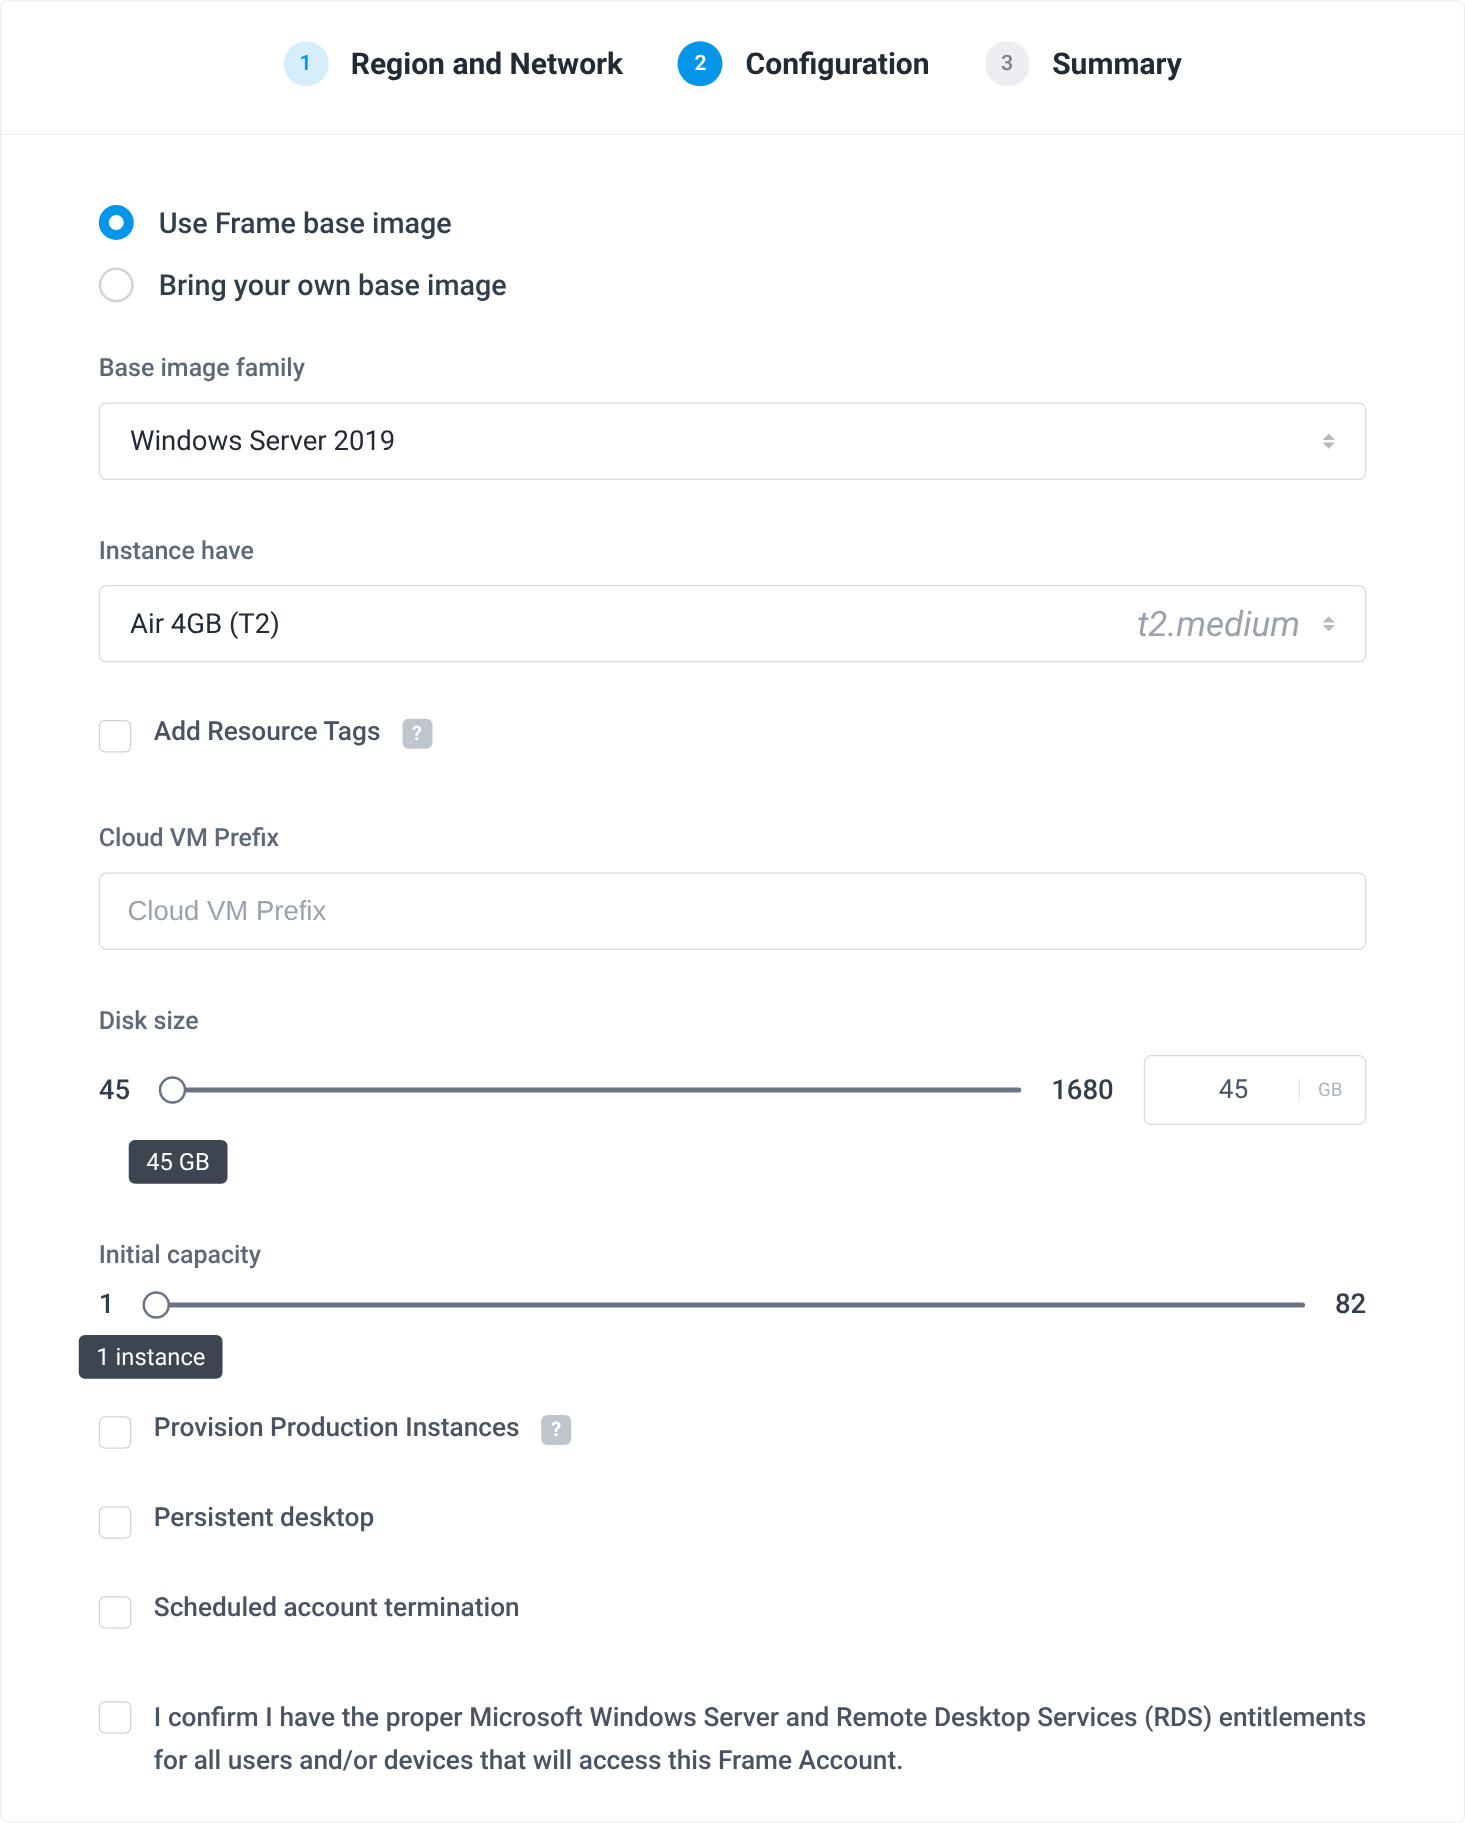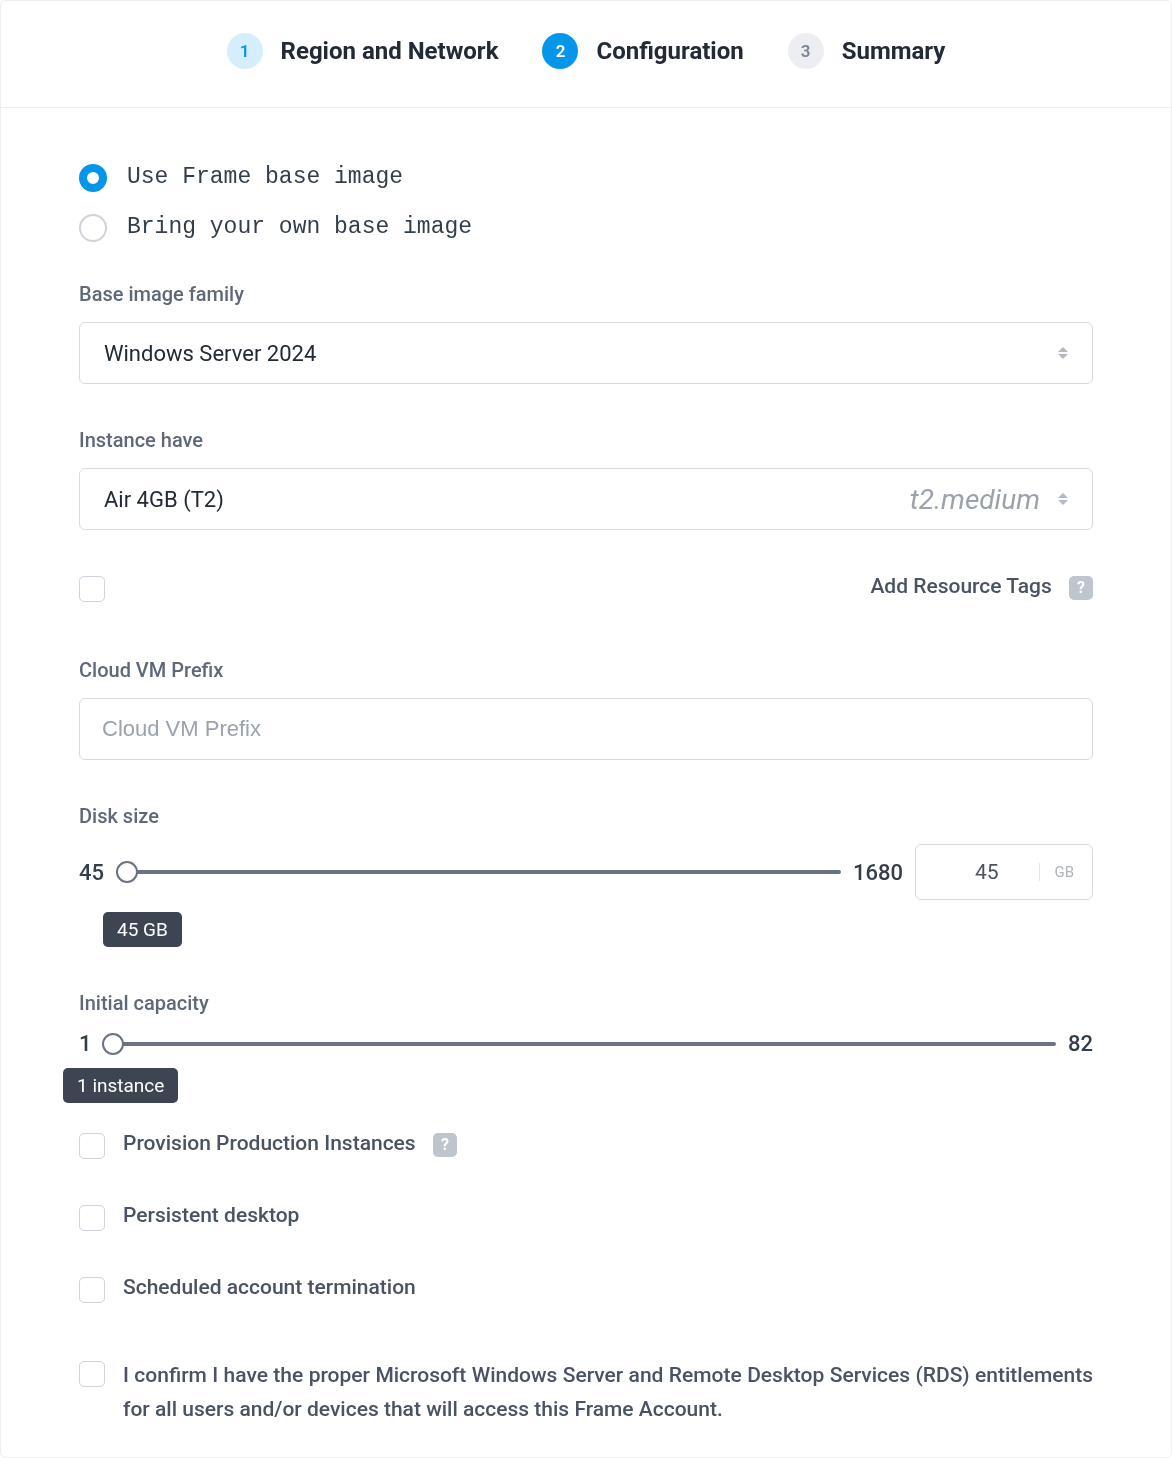"Use Frame base image" .radio-row { align-items: flex-start -> center; font-family: Liberation Mono, monospace -> none }
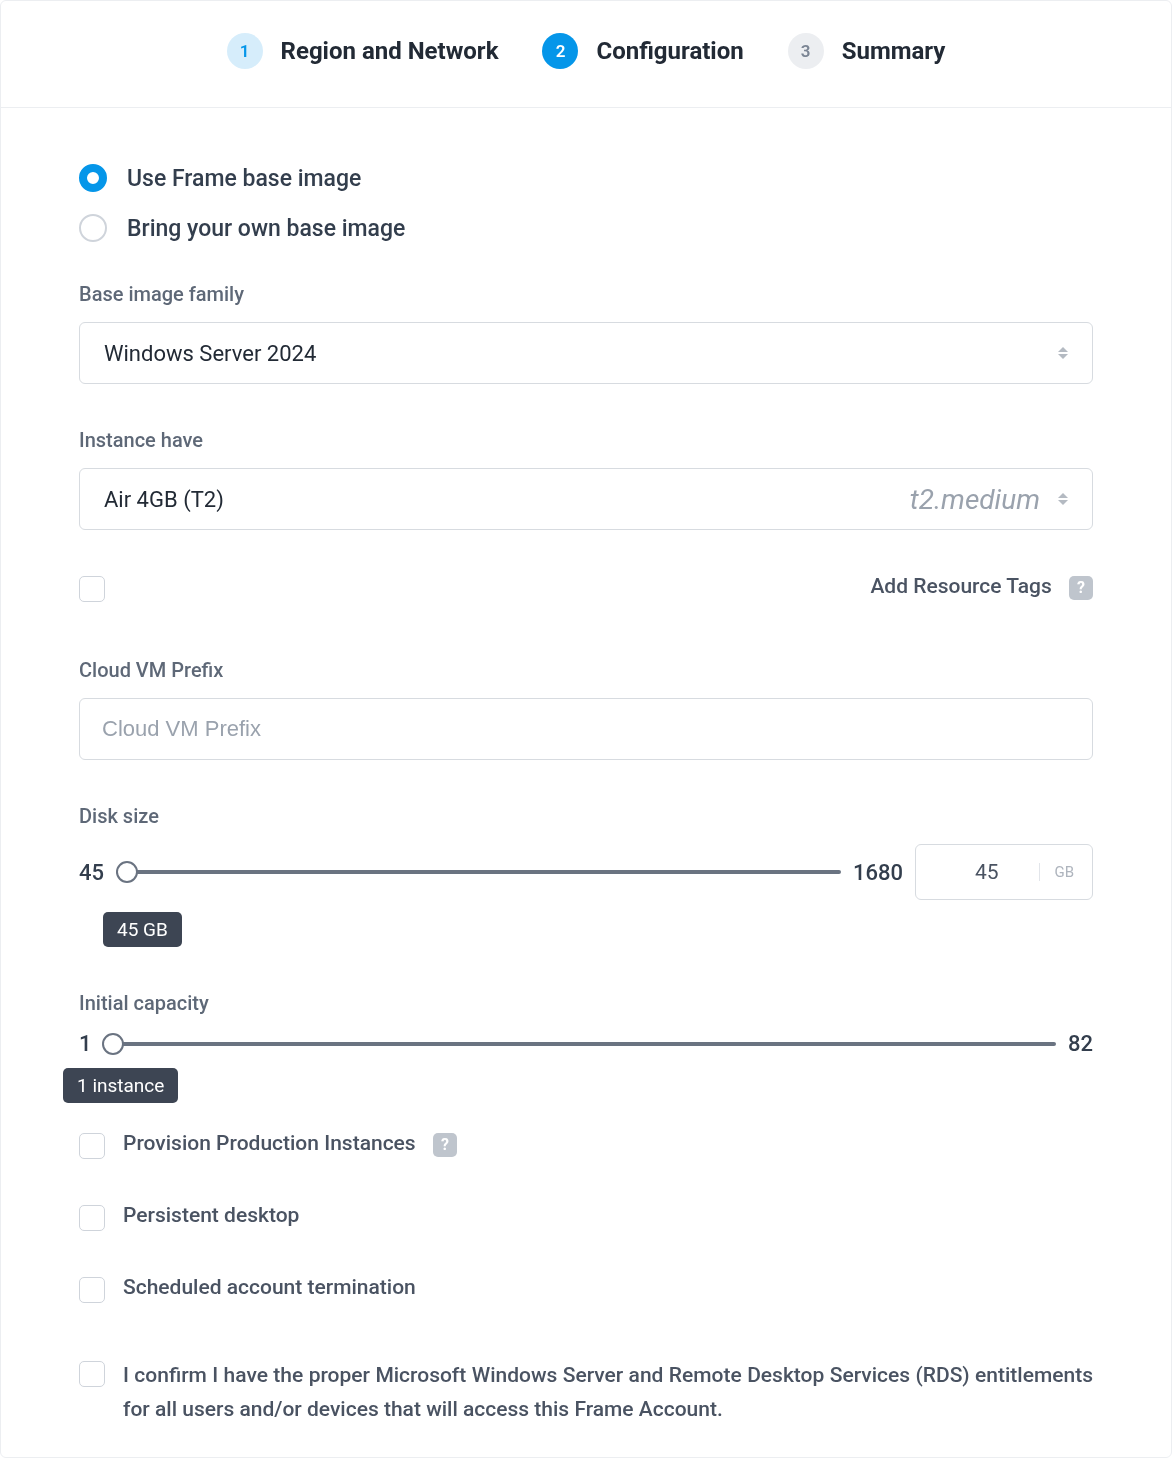"Windows Server 2024" span { text: 2024 -> 2019 }
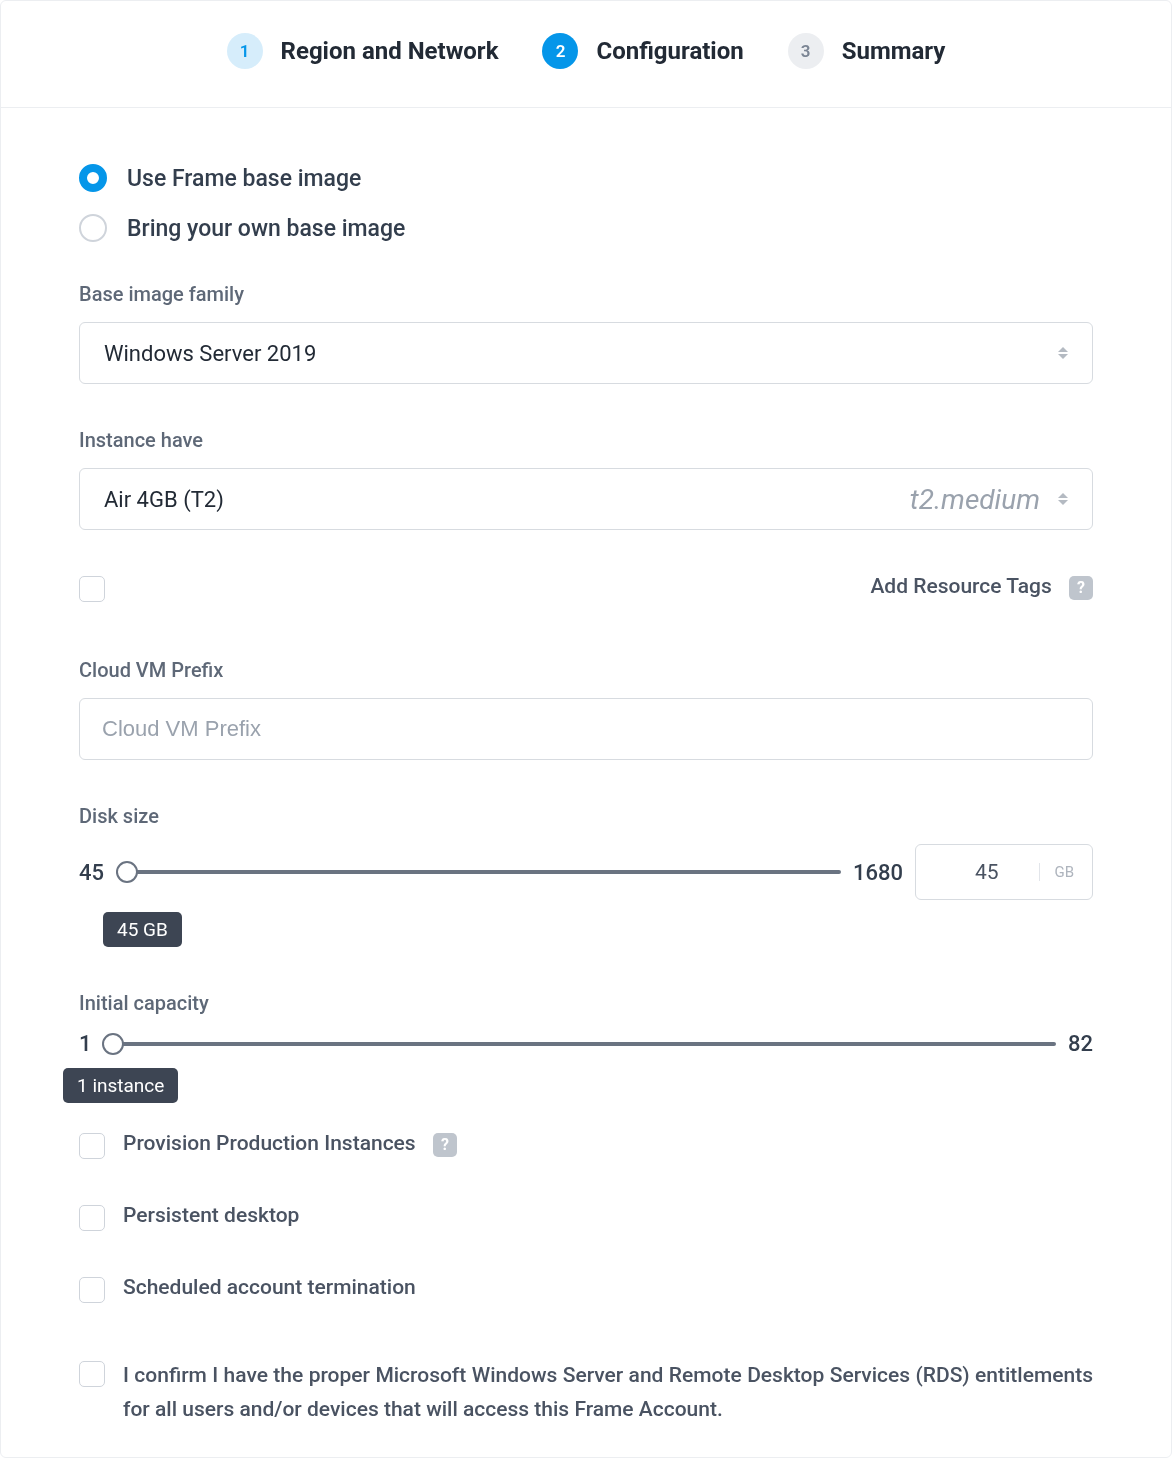"Add Resource Tags ?" div.checkbox-row { justify-content: space-between -> none }
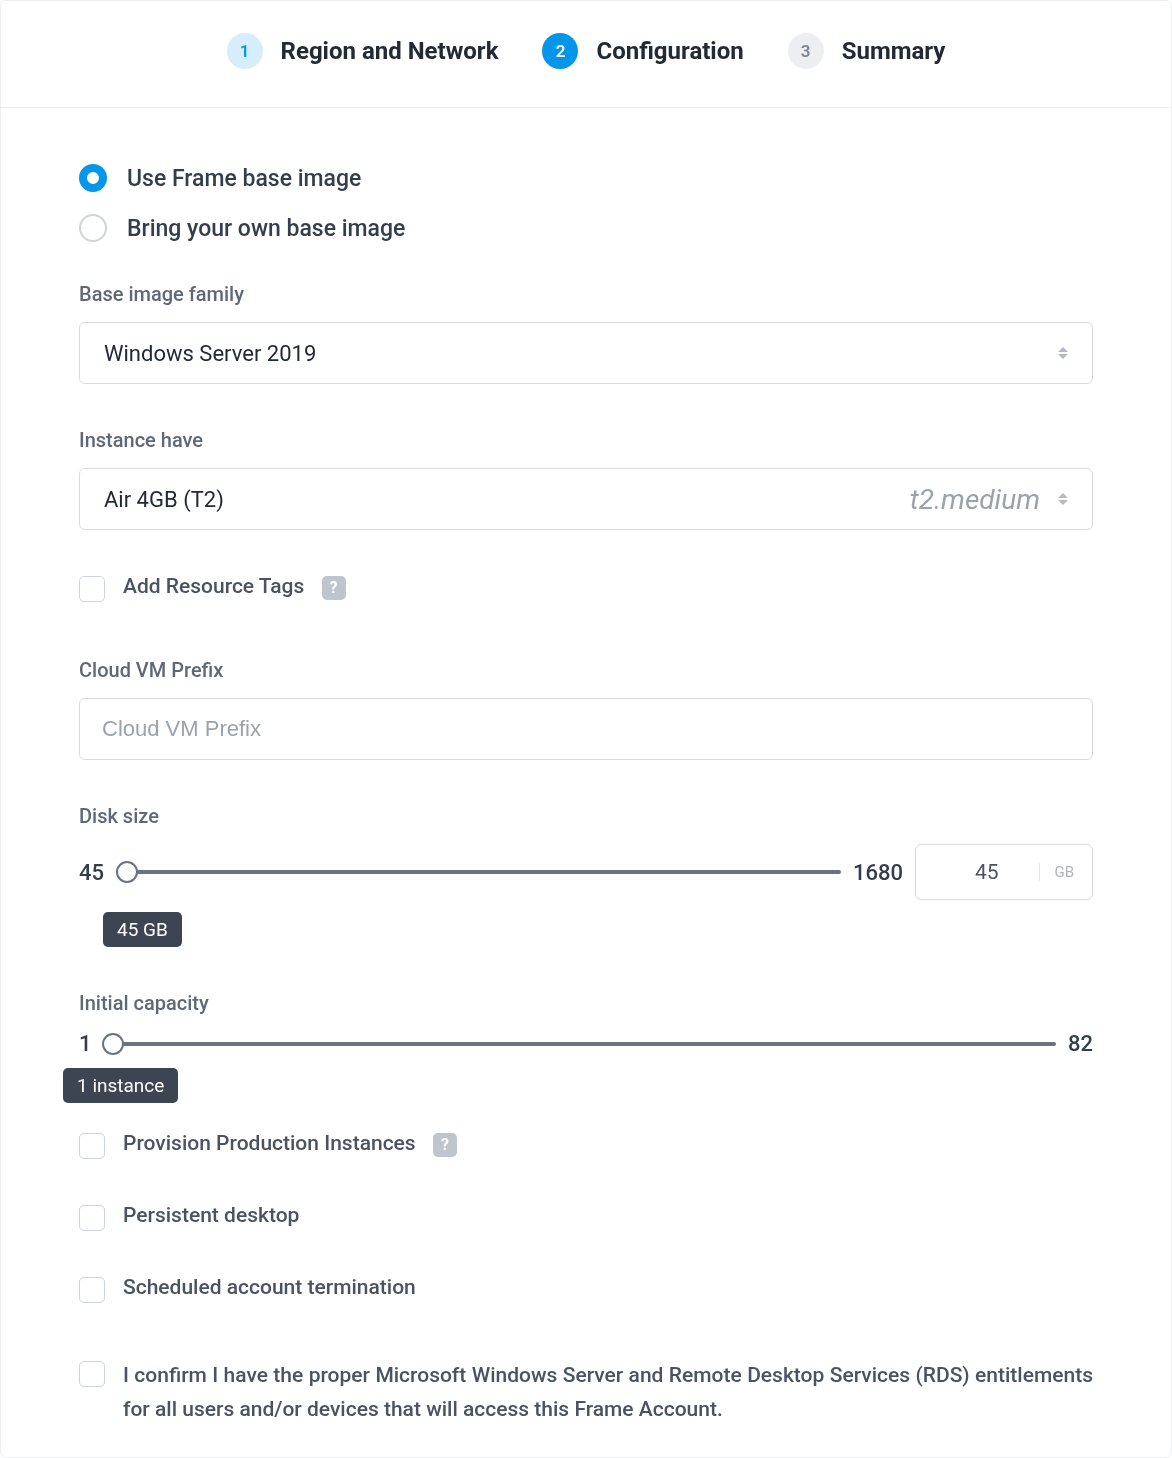"45" .slider-row { gap: 12px -> 24px }
